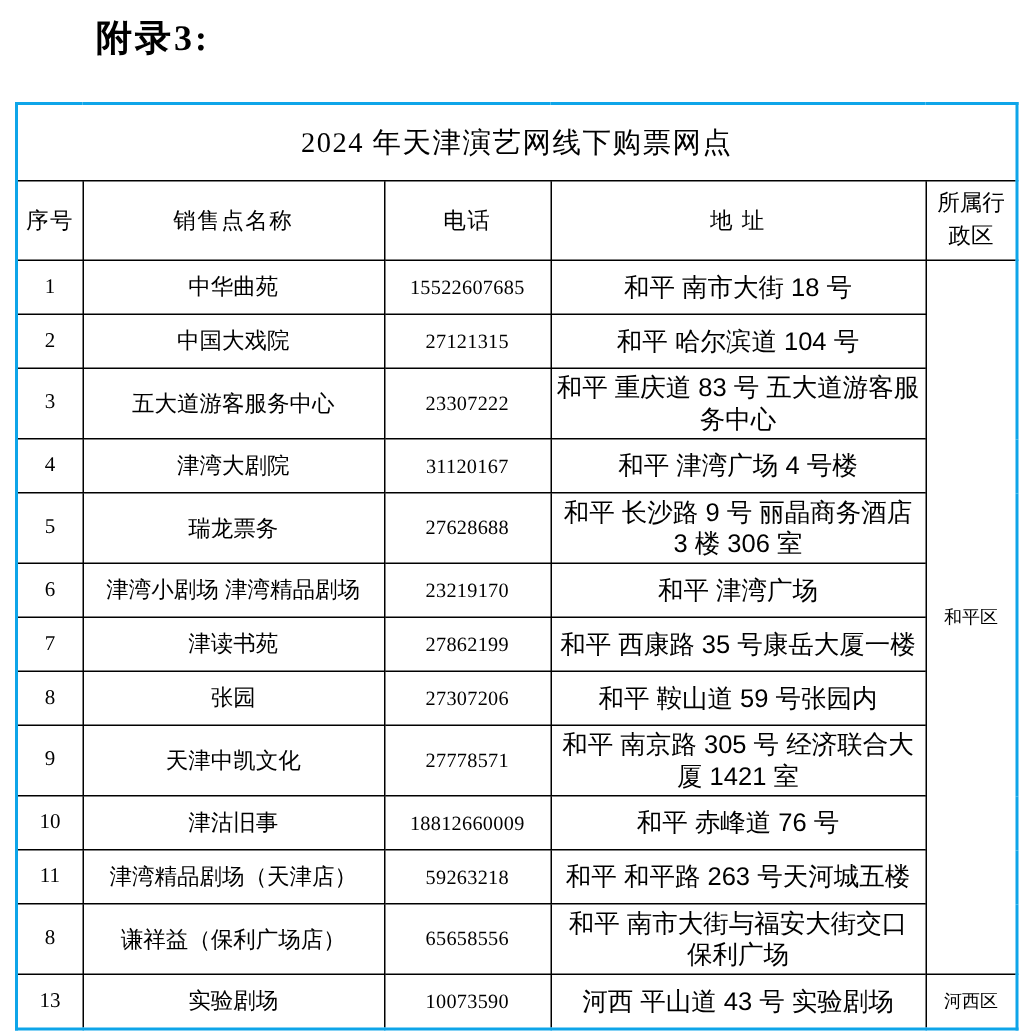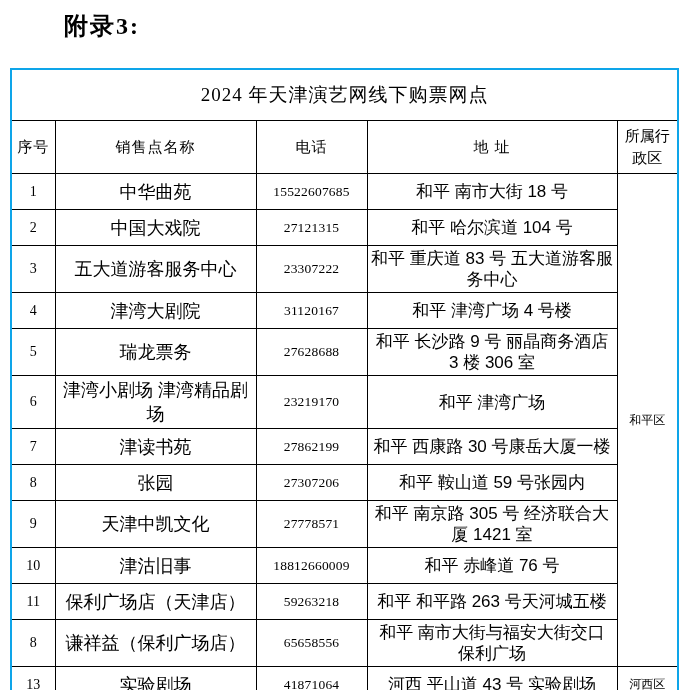"中华曲苑" .cell-name { font-size: 18px -> 15px }
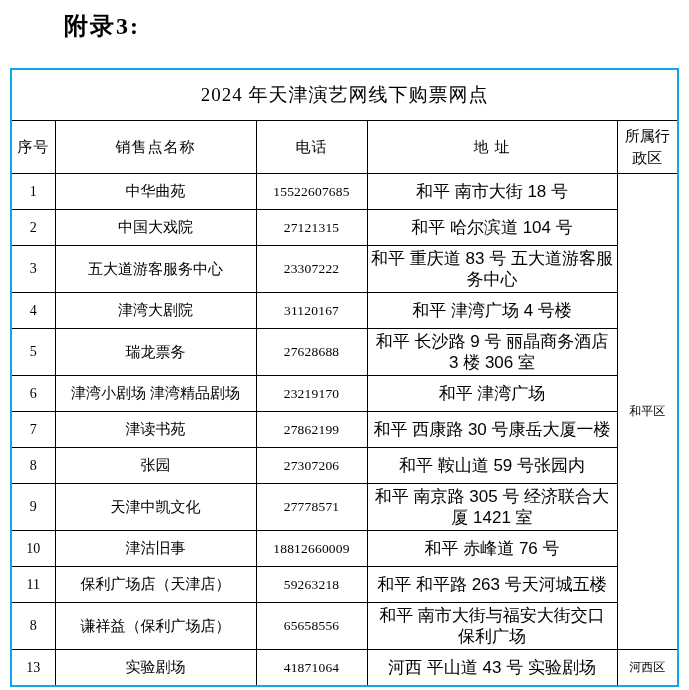"和平 西康路 30 号康岳大厦一楼" td.cell-addr { text: 30 -> 35 }
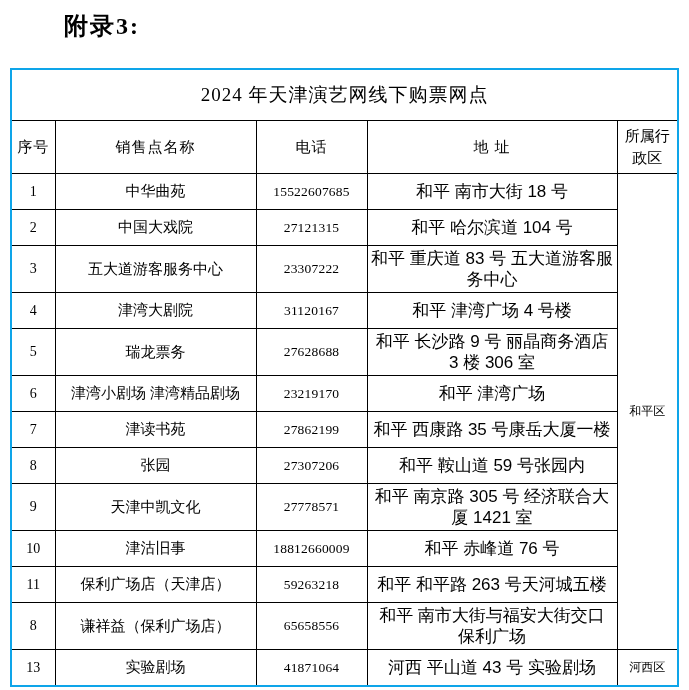"保利广场店（天津店）" td.cell-name { text: 保利广场店 -> 津湾精品剧场 }
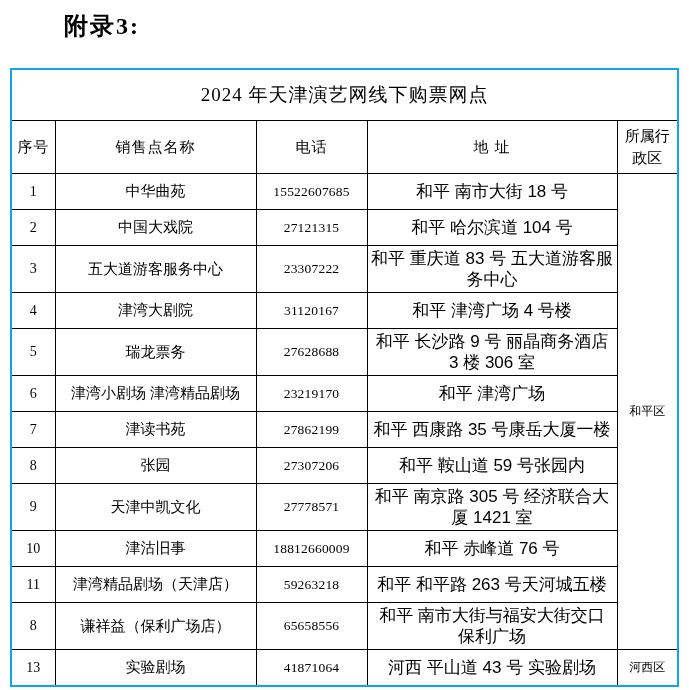"41871064" td.cell-phone { text: 41871064 -> 10073590 }
